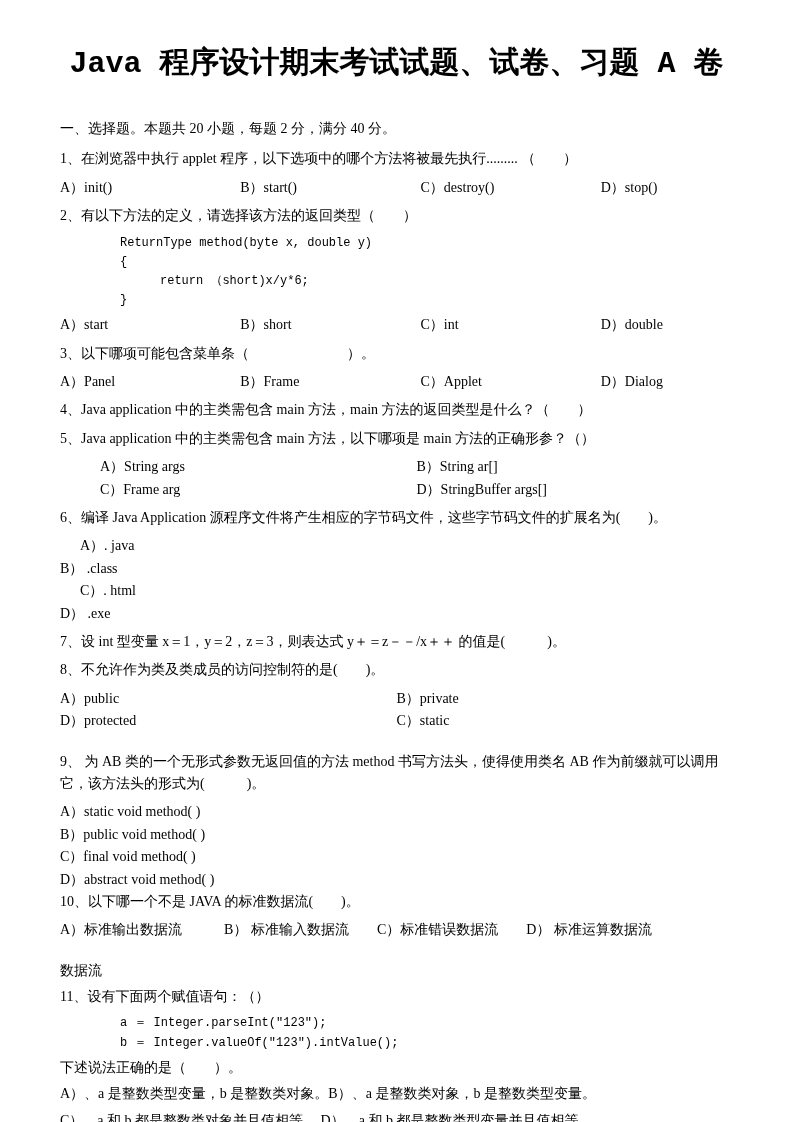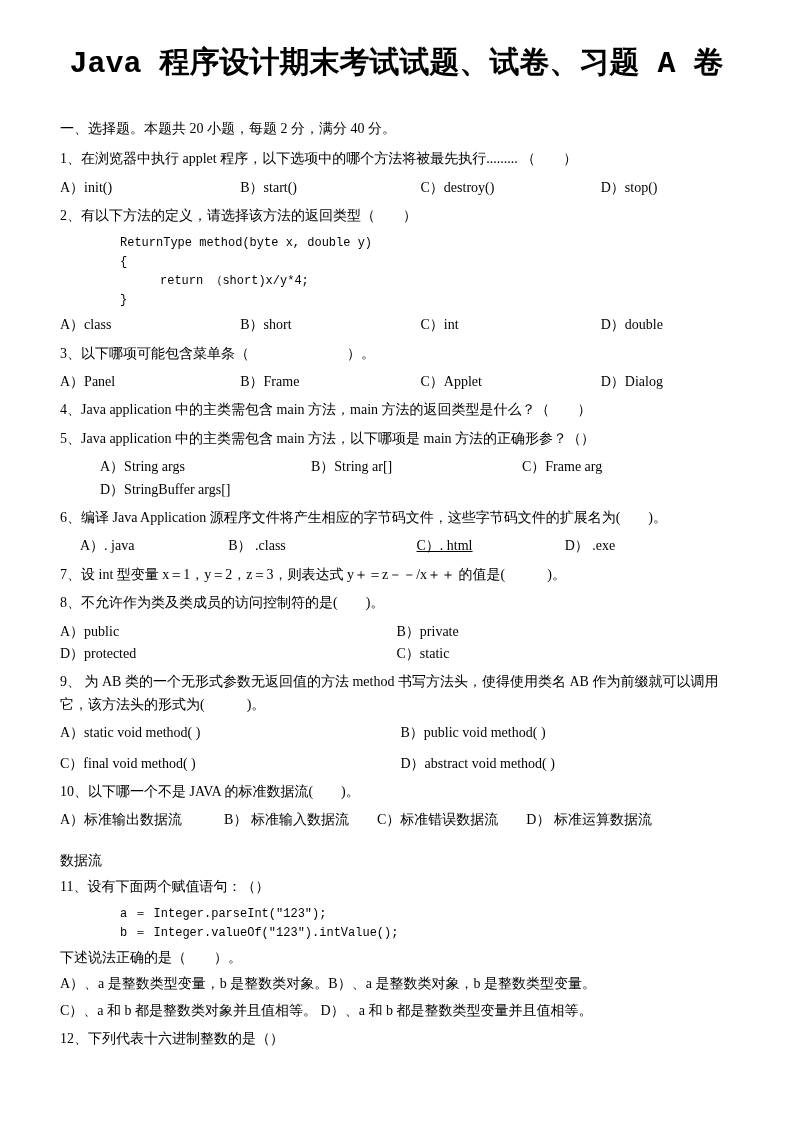"return （short)x/y*4;" div { text: 4 -> 6 }
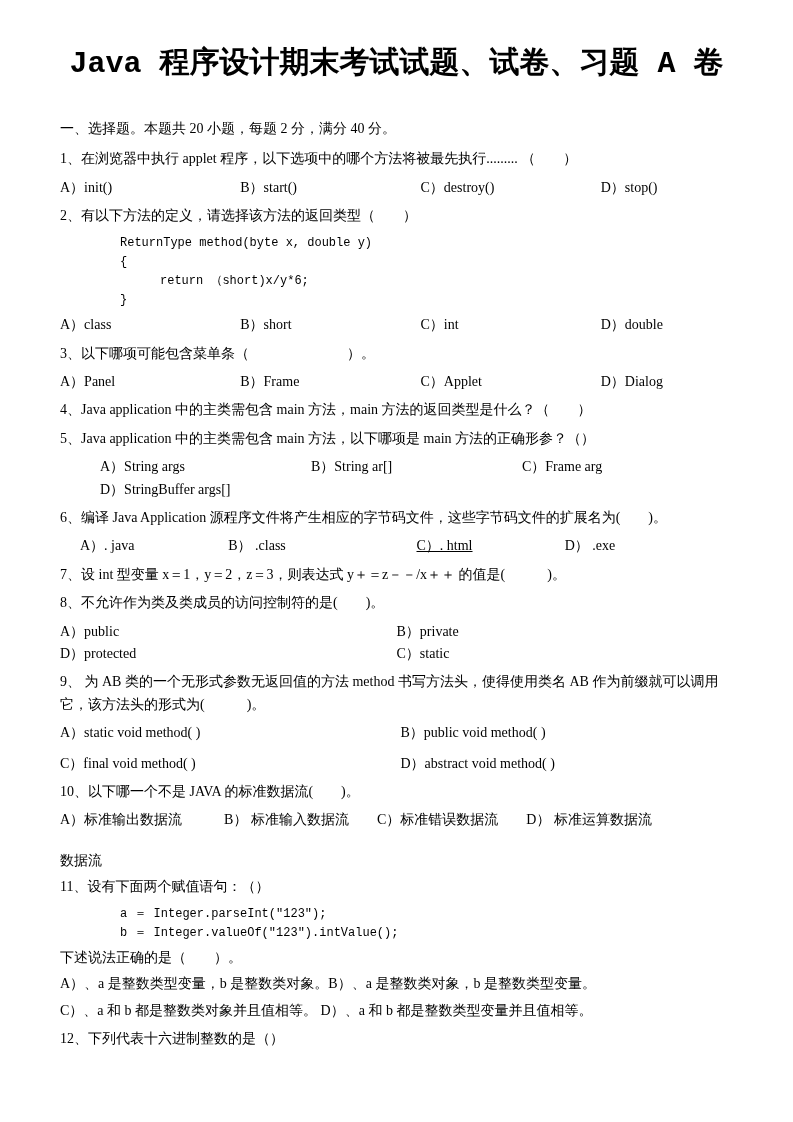"A）class" span.opt-item { text: class -> start }
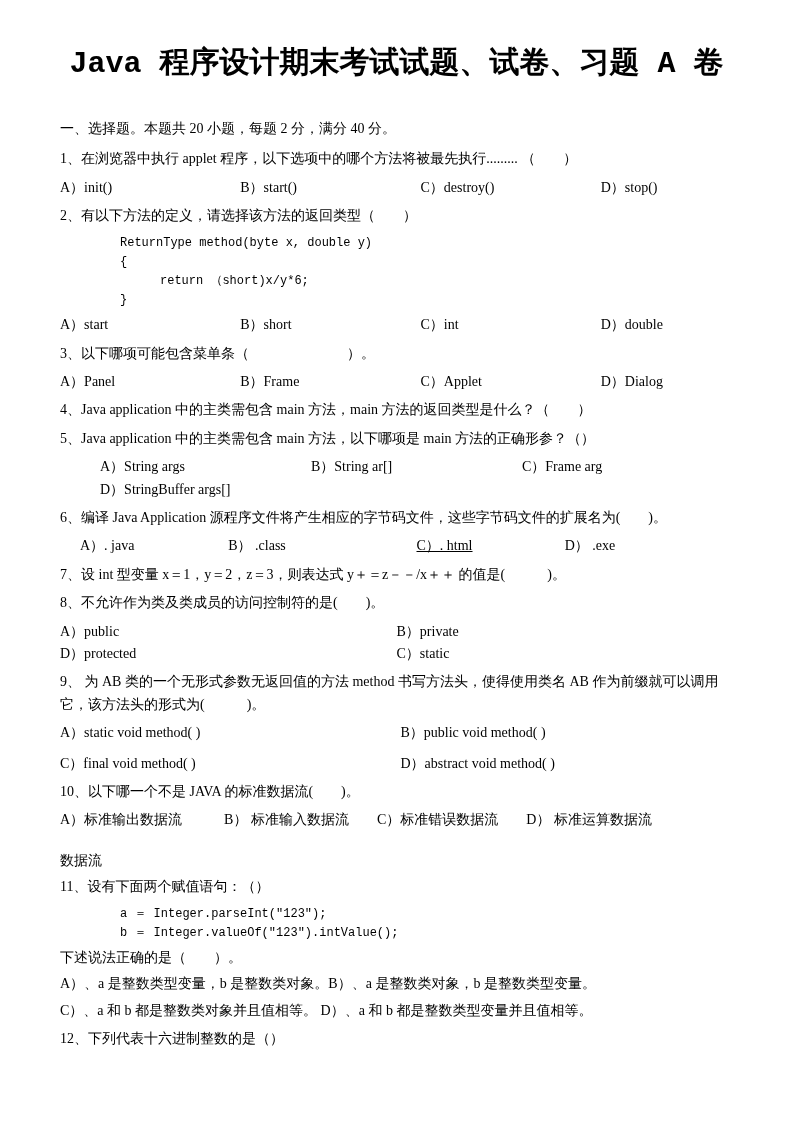"A）String args" div { grid-template-columns: 1fr 1fr 1fr -> 1fr 1fr }
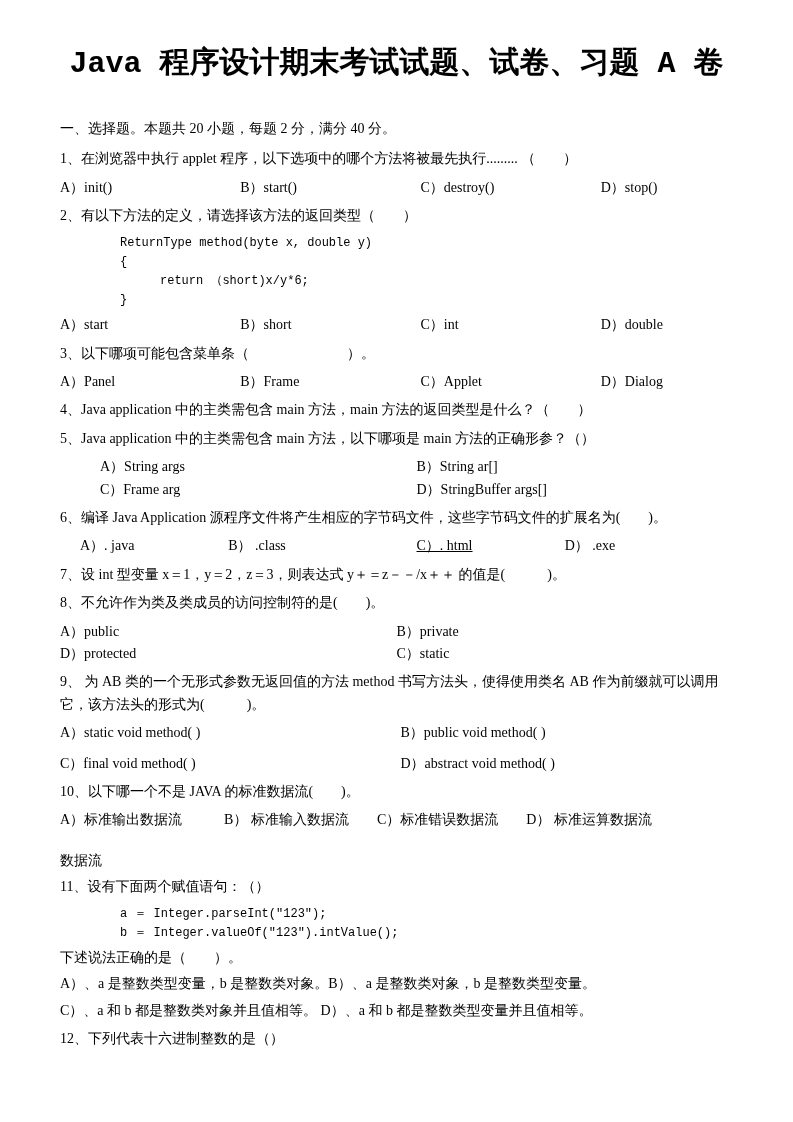"A）. java" div { grid-template-columns: 1fr 1fr 1fr 1fr -> 1fr }
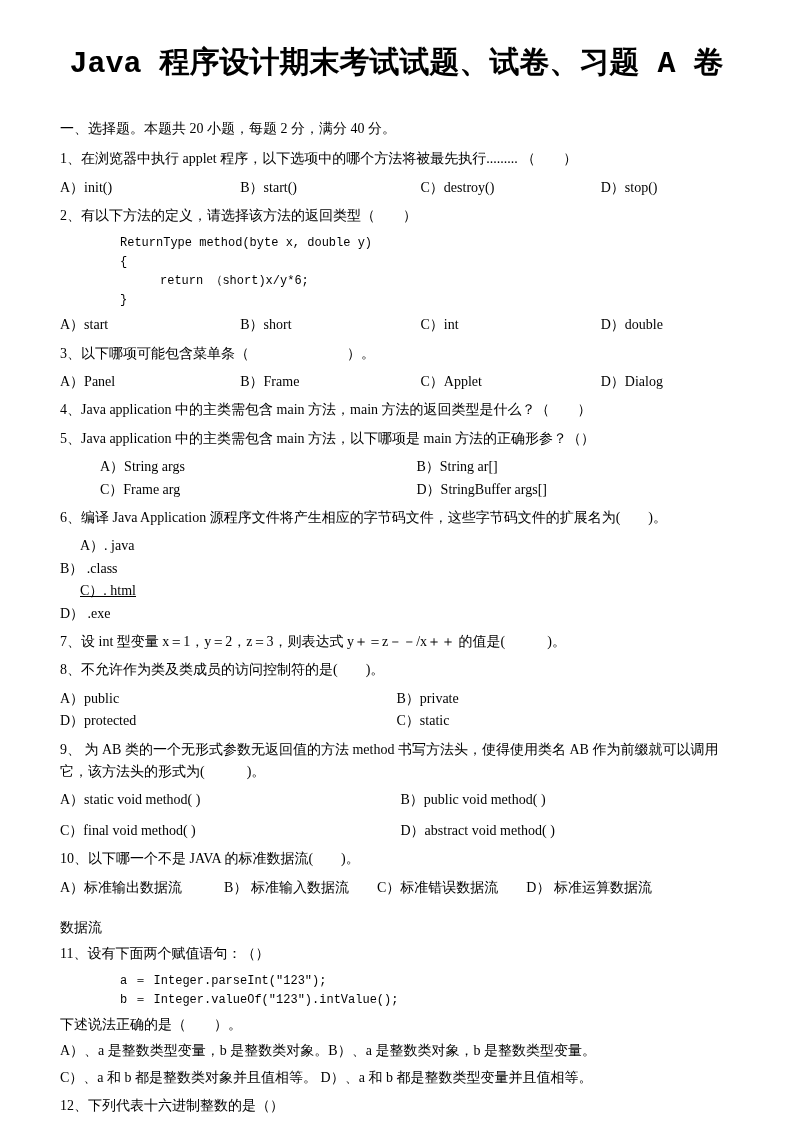"C）. html" span.opt-item { text-decoration: underline -> none }
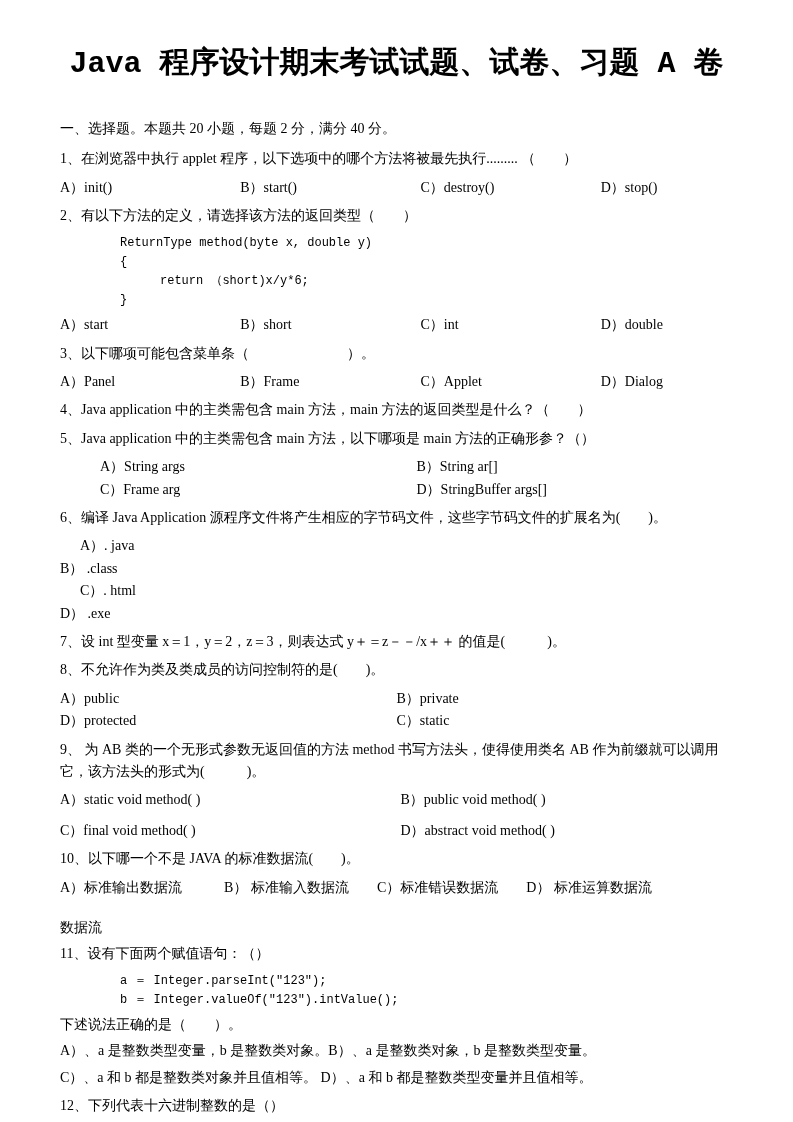"A）public" div { margin-bottom: 6px -> 18px }
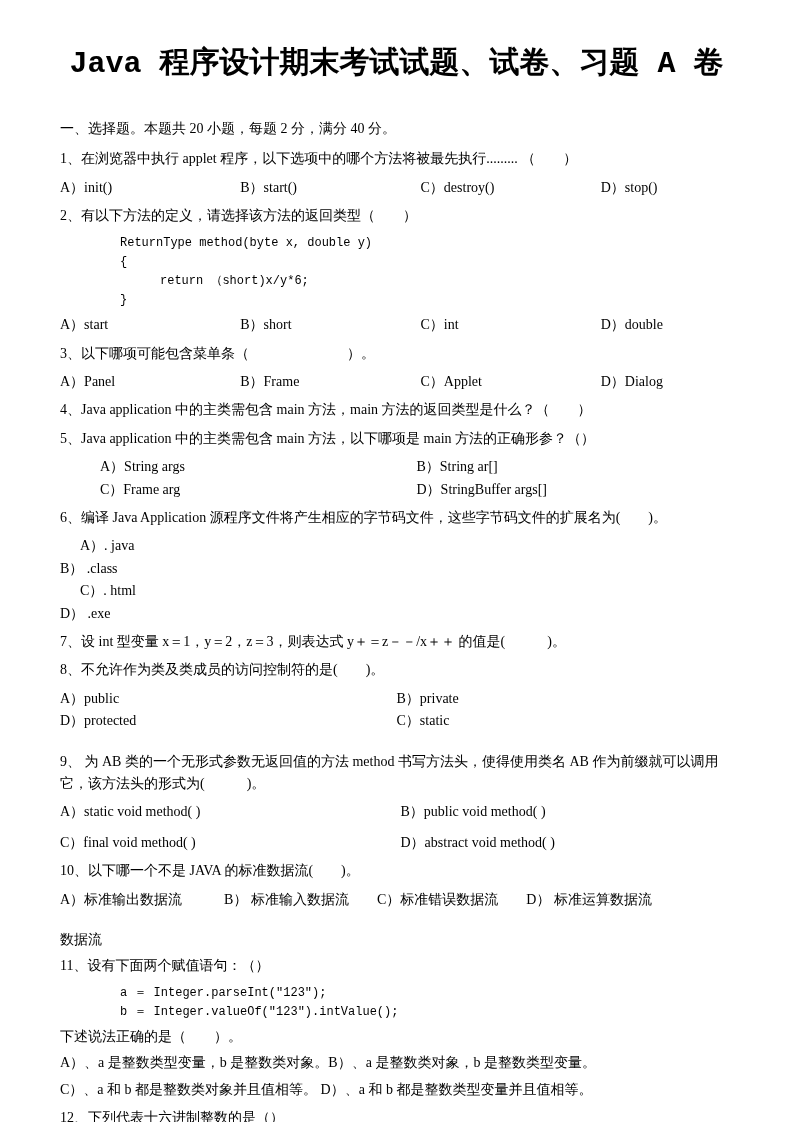"A）static void method( )" div { gap: 8px -> none; grid-template-columns: 1fr 1fr -> 1fr; margin-bottom: 6px -> none }
